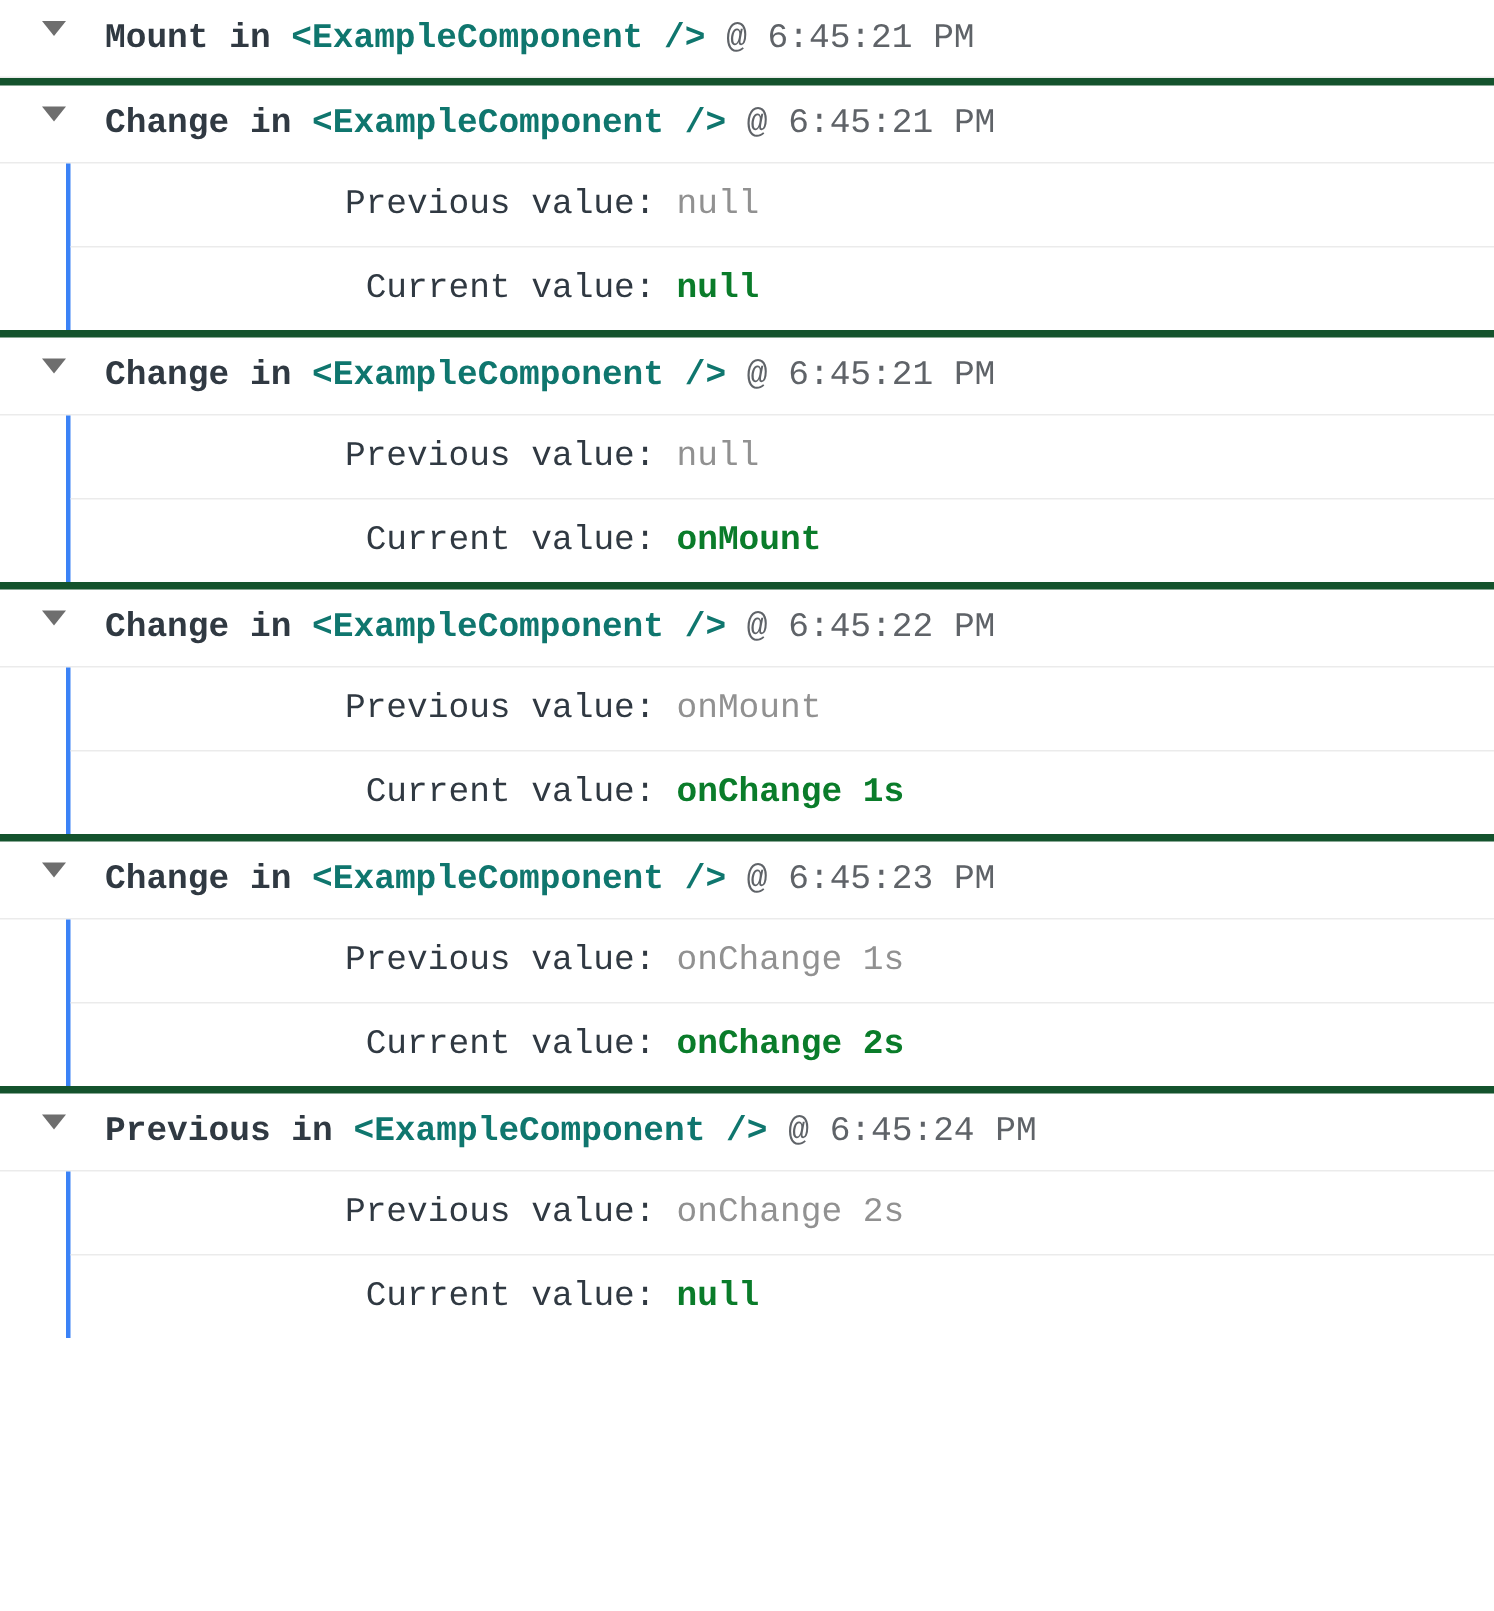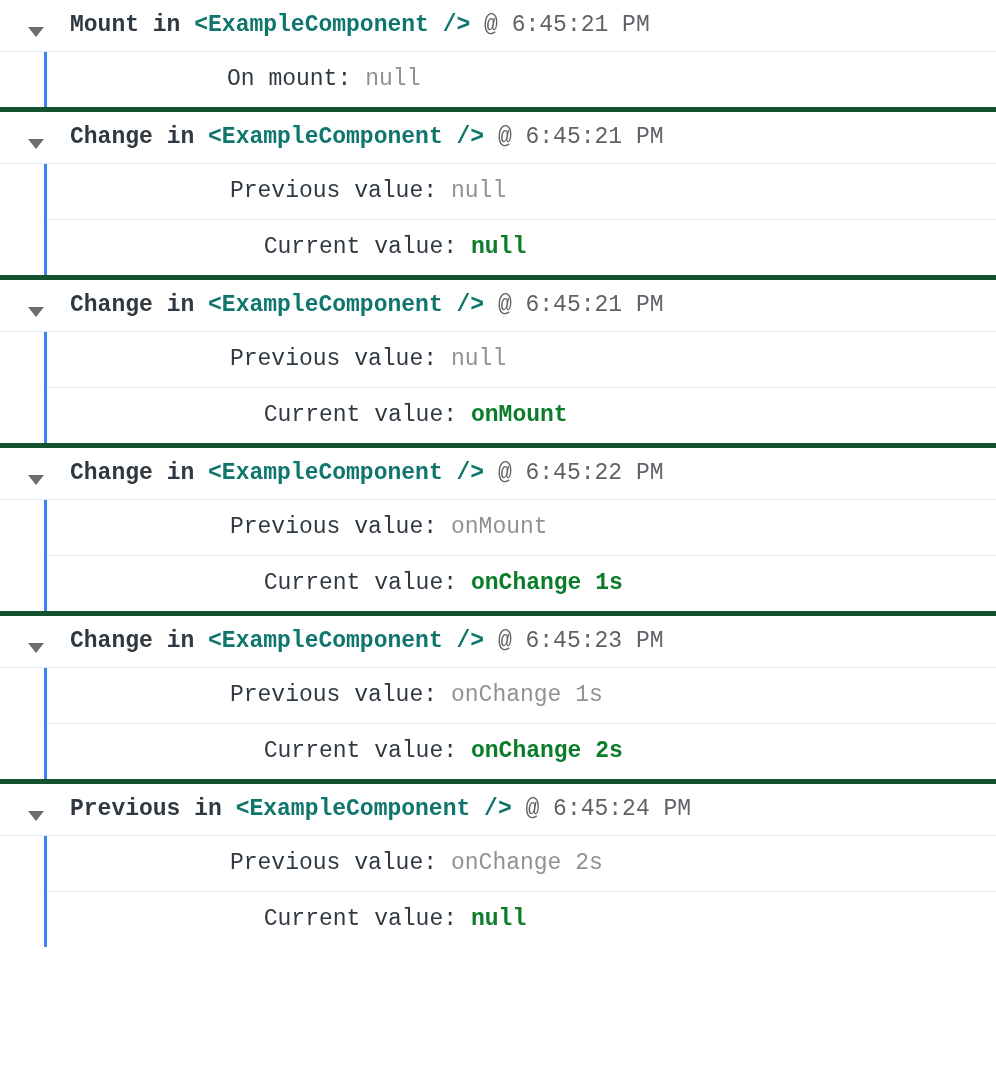"Mount" .group-header { align-items: flex-end -> flex-start }
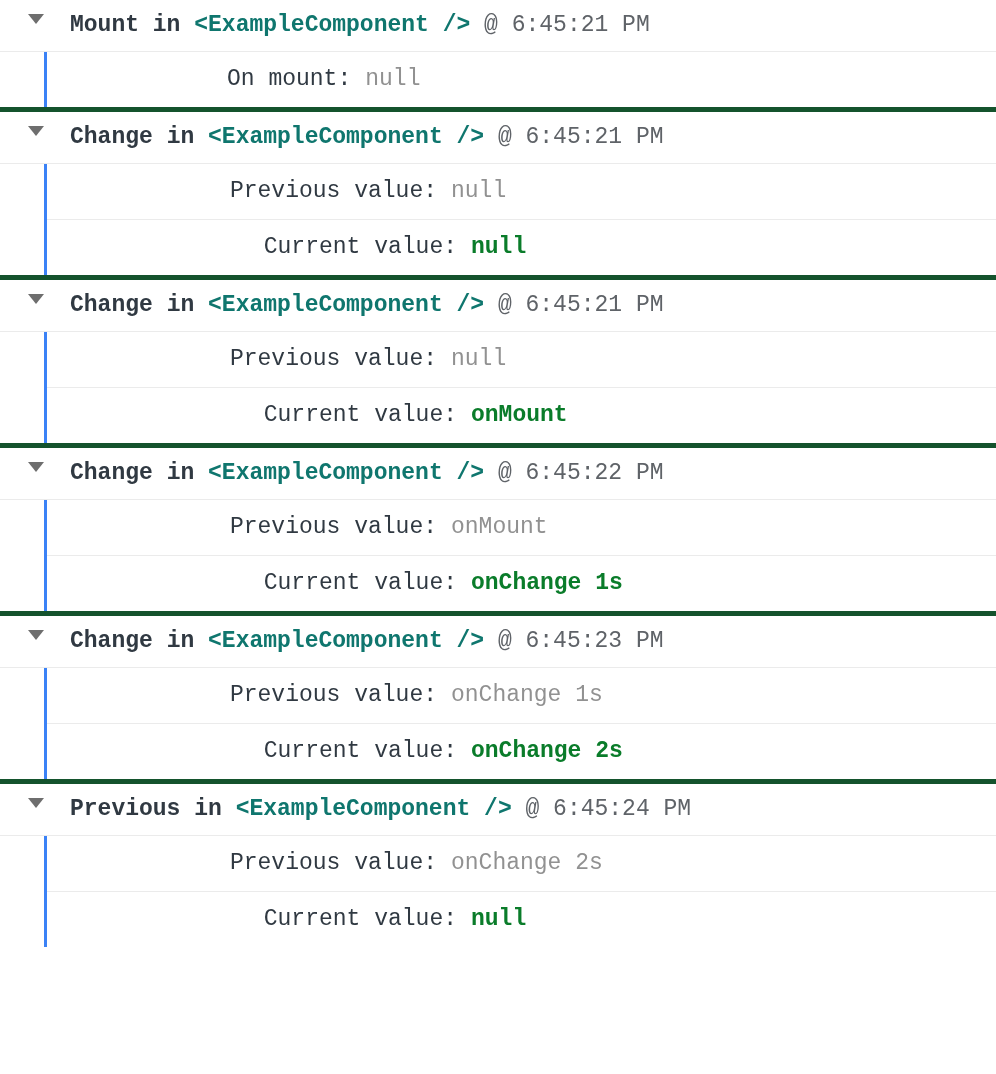"On mount: null" div.group-body { html: <div> <div><span>On mount:</span><span>null</span></div> </div> -> none }
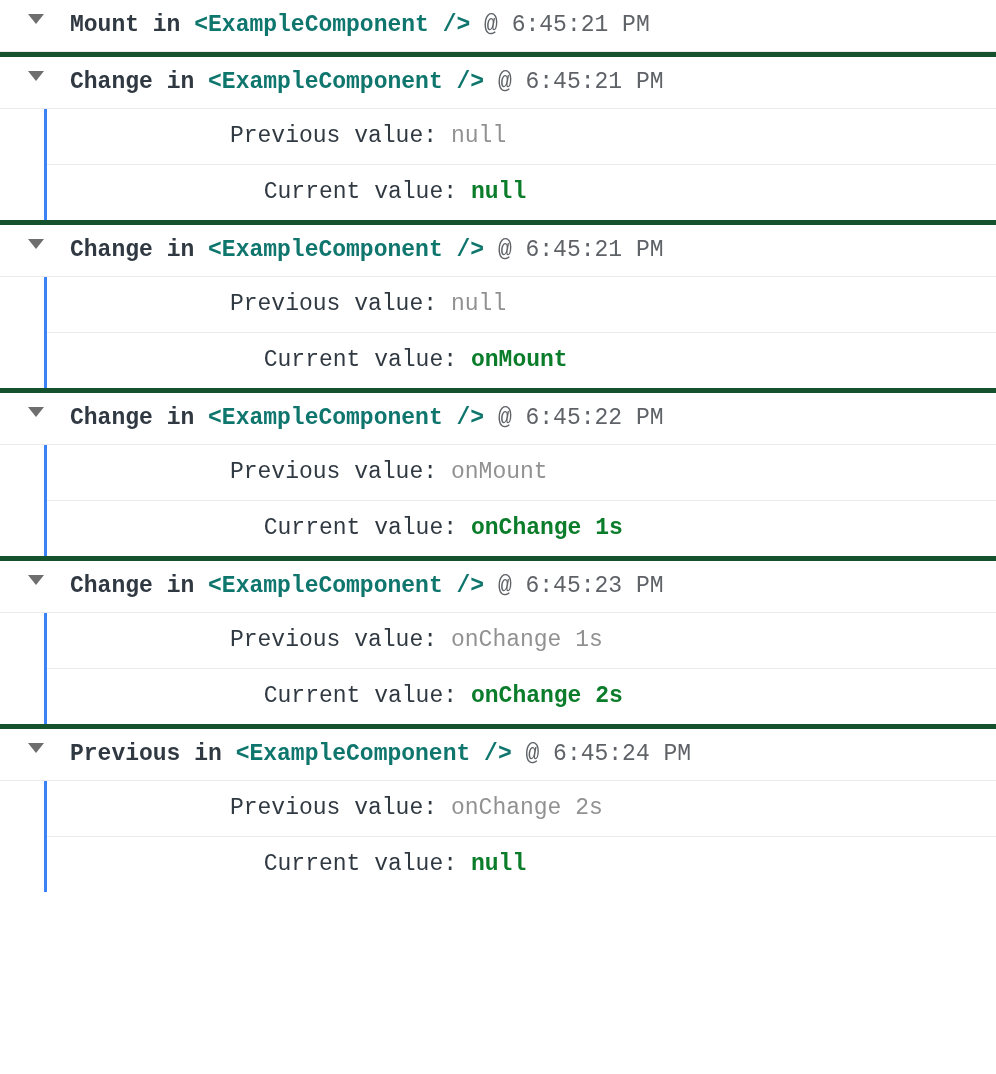"Current value:" .detail-row:last-child { padding-left: 20px -> none }
